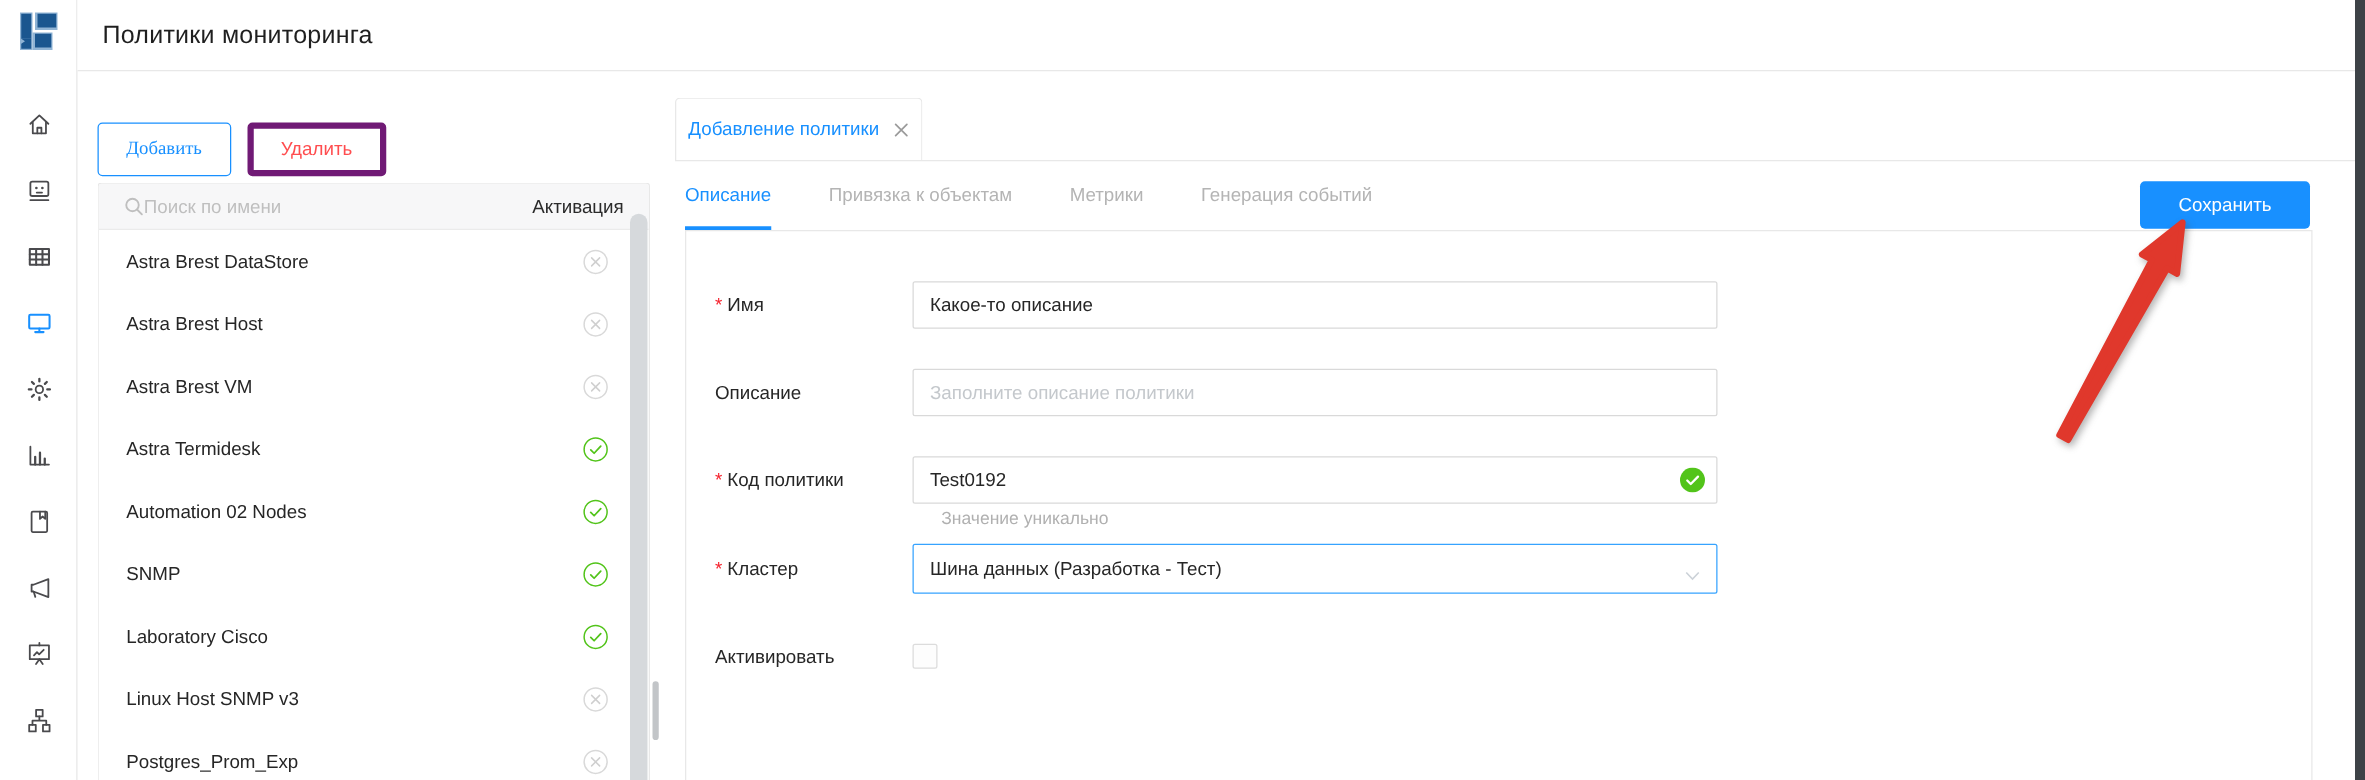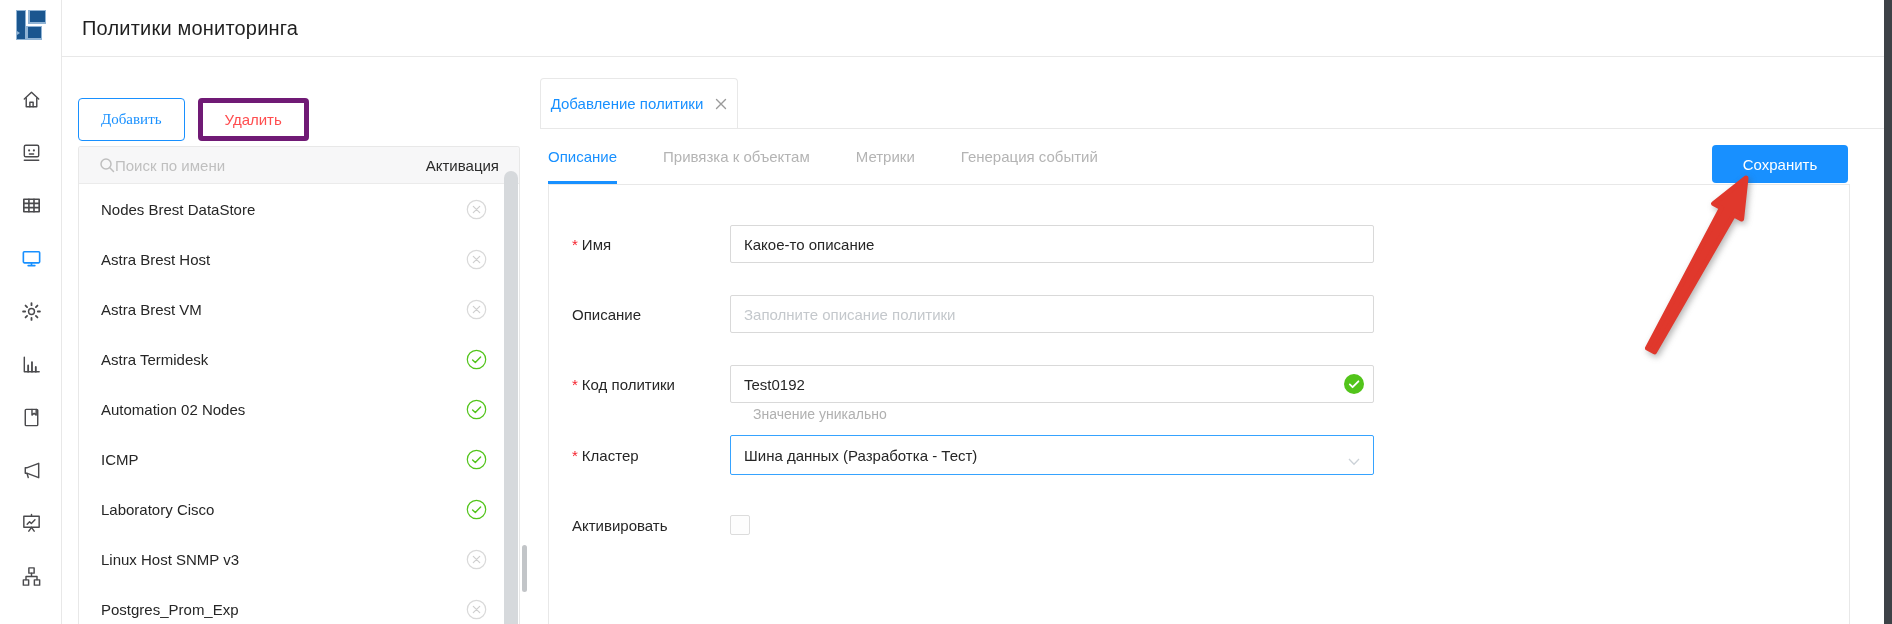"Nodes Brest DataStore" span.policy-name { text: Nodes -> Astra }
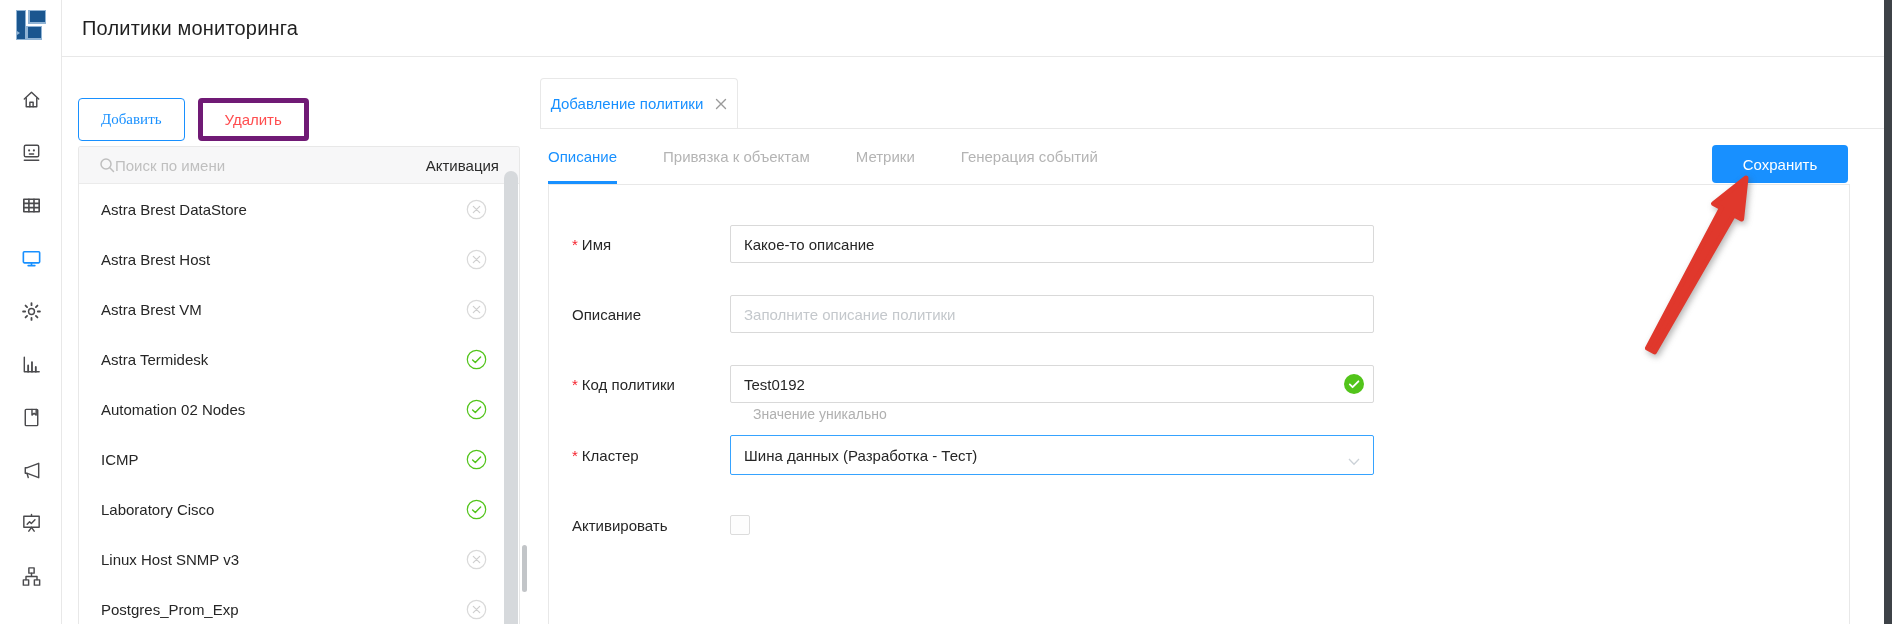"ICMP" span.policy-name { text: ICMP -> SNMP }
